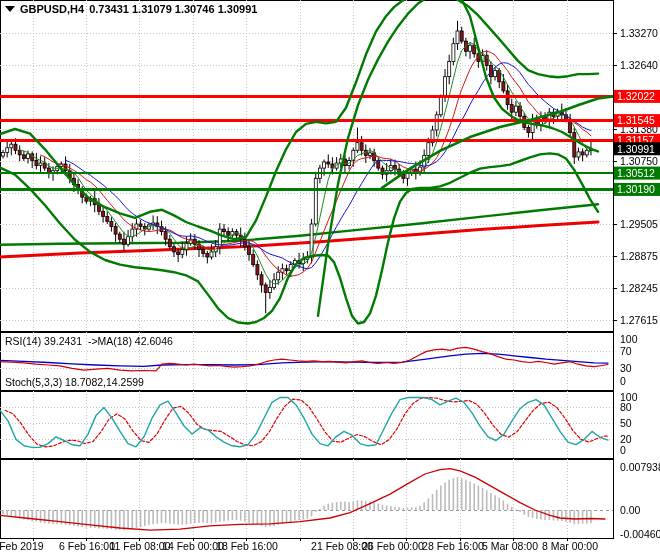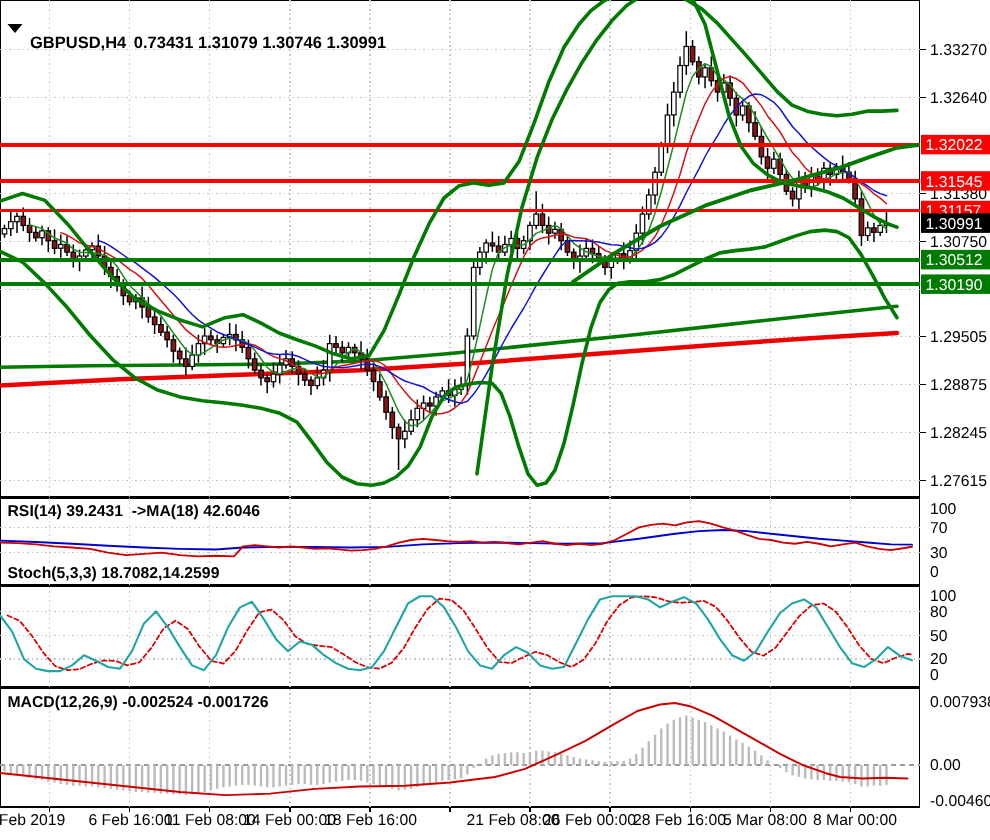"GBPUSD,H4" .txt { margin-top: 20px -> none }
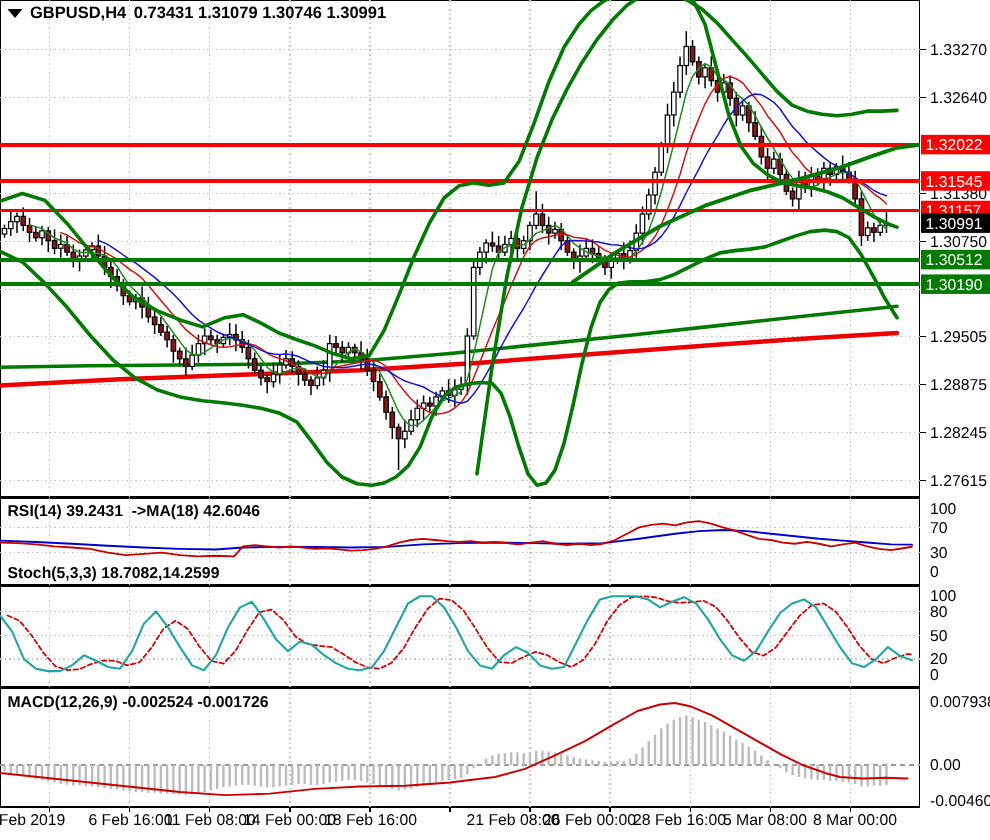"RSI(14) 39.2431 ->MA(18) 42.6046" .hdr { font-weight: bold -> none }
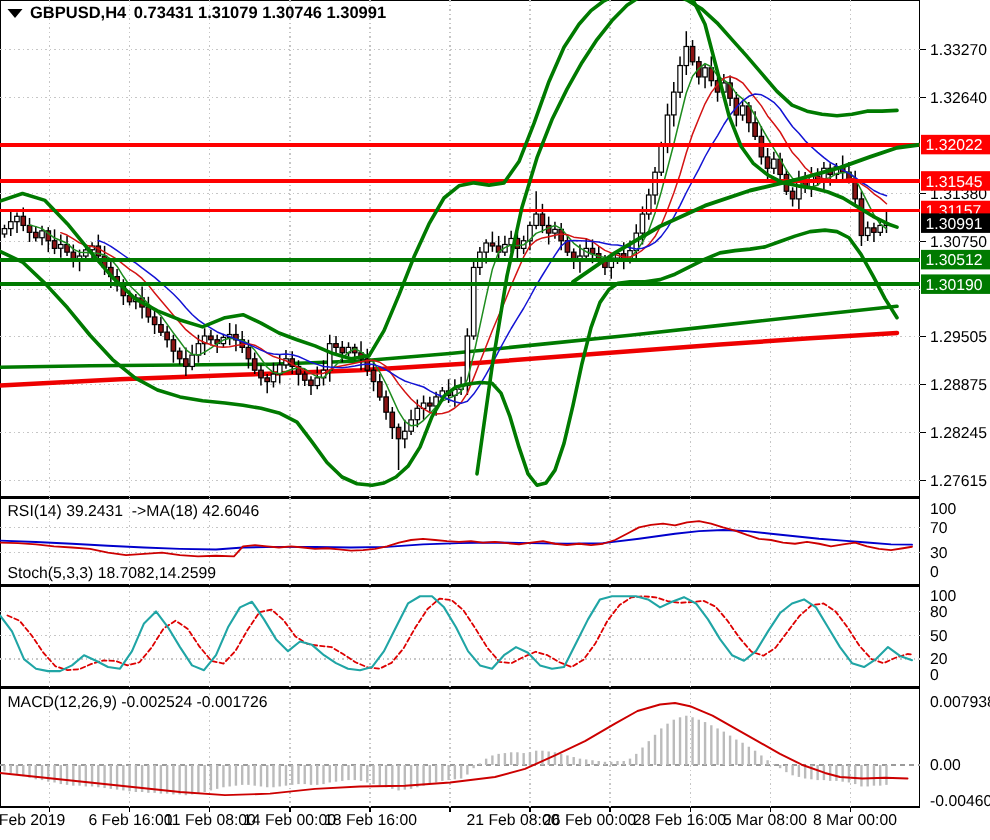"MACD(12,26,9) -0.002524 -0.001726" div.hdr { html: <div>MACD(12,26,9) -0.002524 -0.001726</div> -> none }
